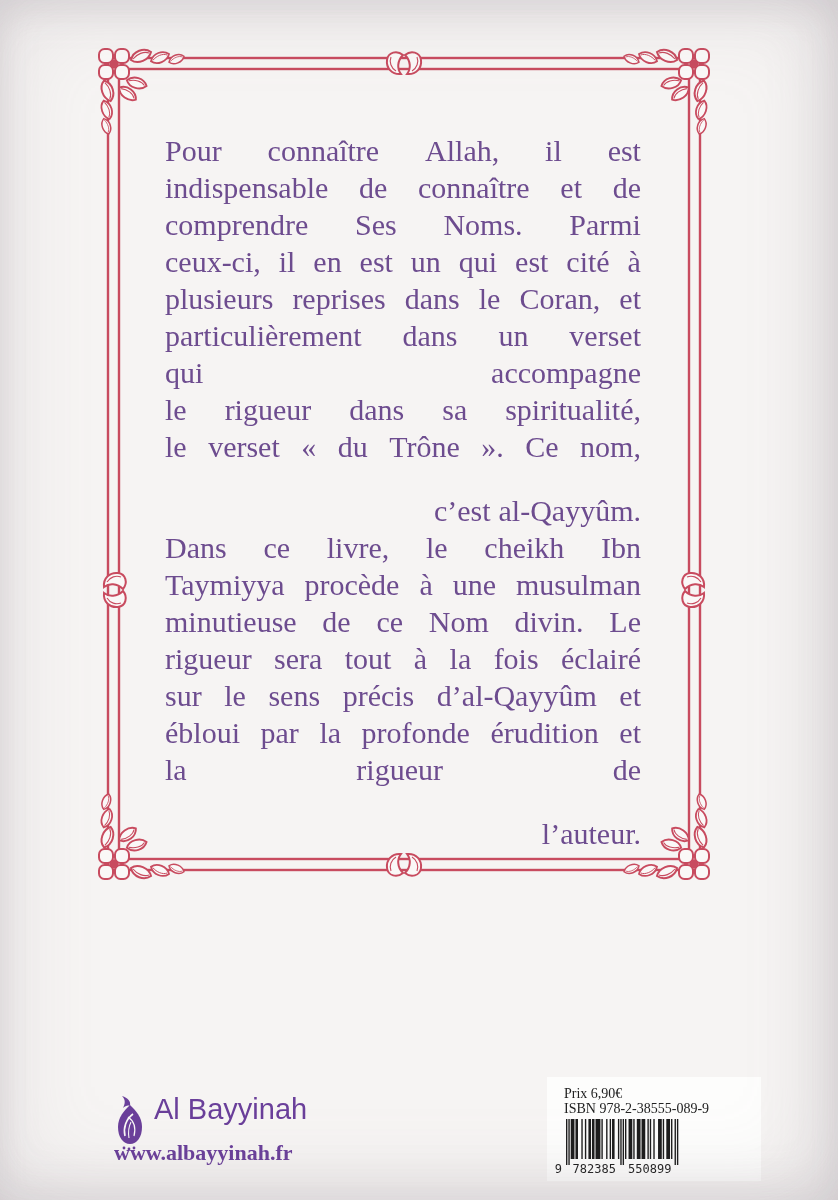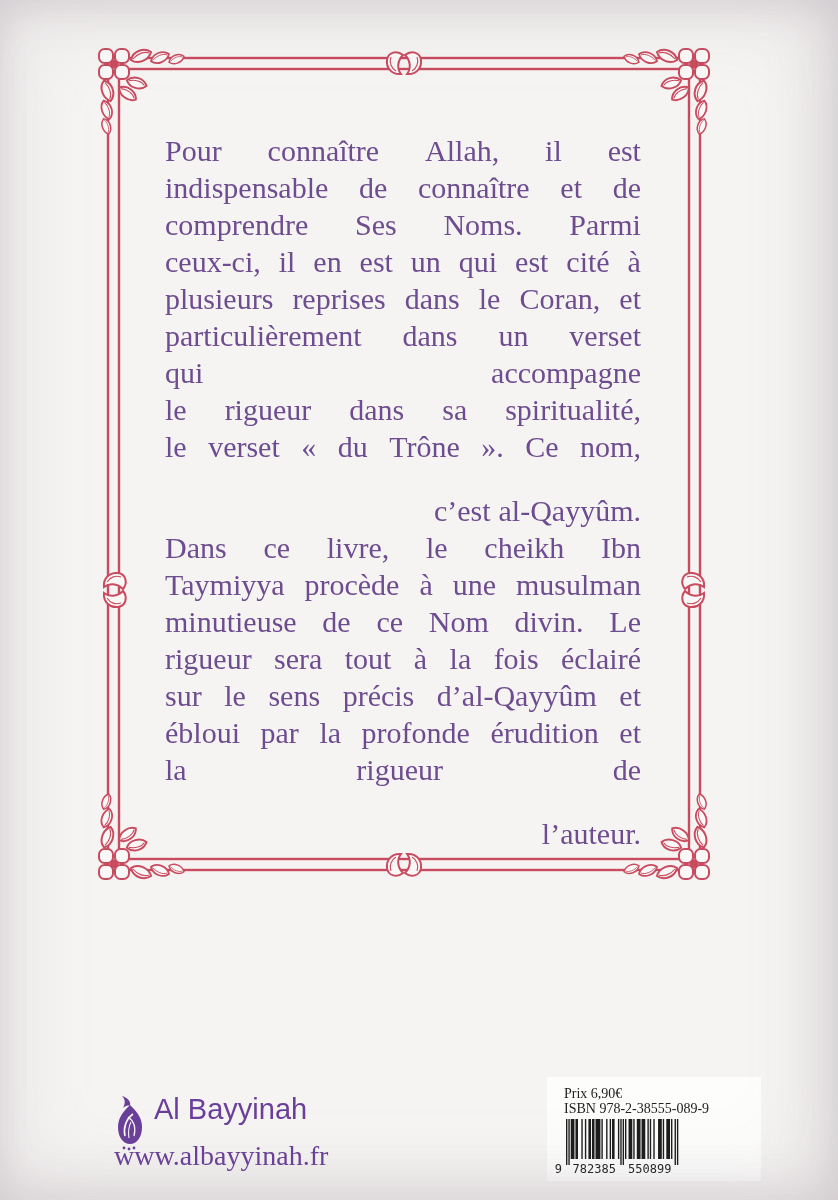"www.albayyinah.fr" .puburl { font-size: 28px -> 22px; font-weight: normal -> bold }
